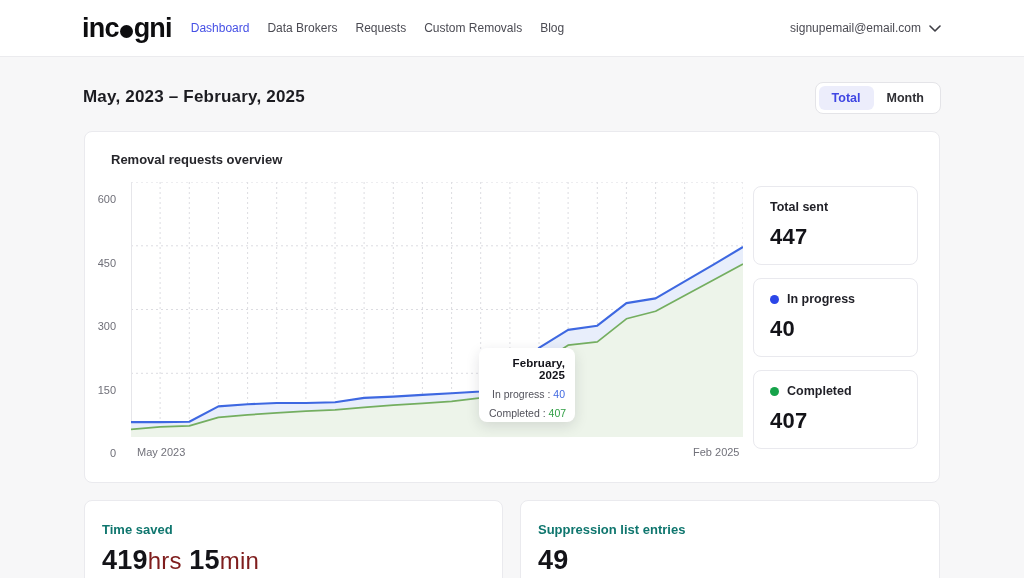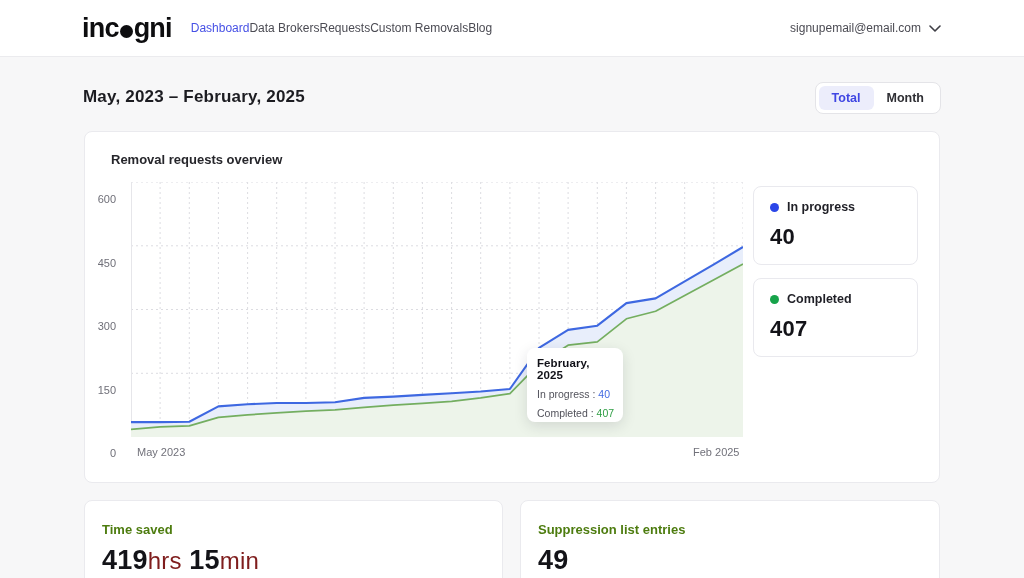"Dashboard" .nav { gap: none -> 18px }
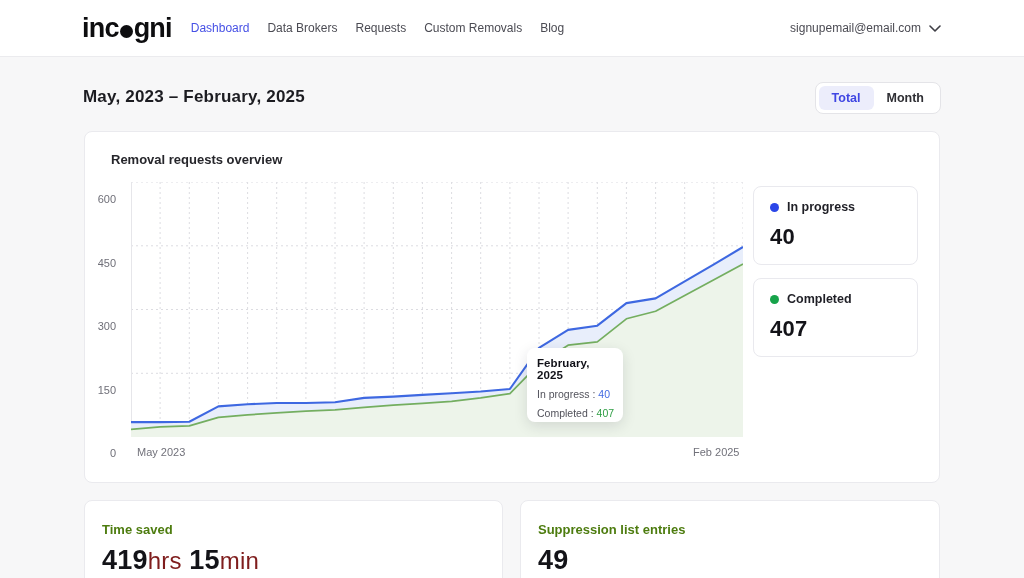"Total sent" div.stat-card { html: none -> <div> <div> <span>Total sent</span> </div> <div>447</div> </div> }
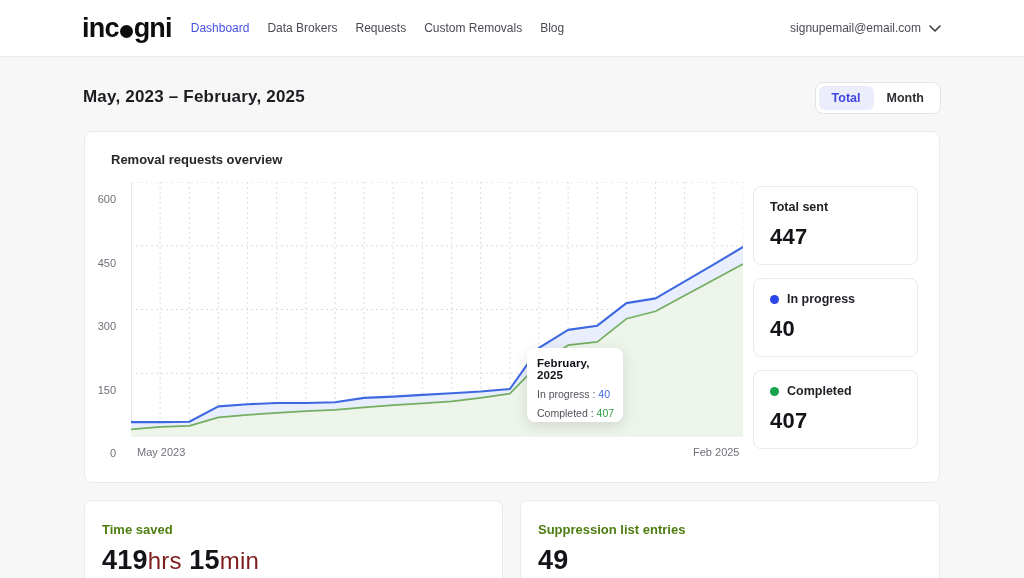"February, 2025" .chart-tooltip { left: 442px -> 394px; text-align: none -> right }
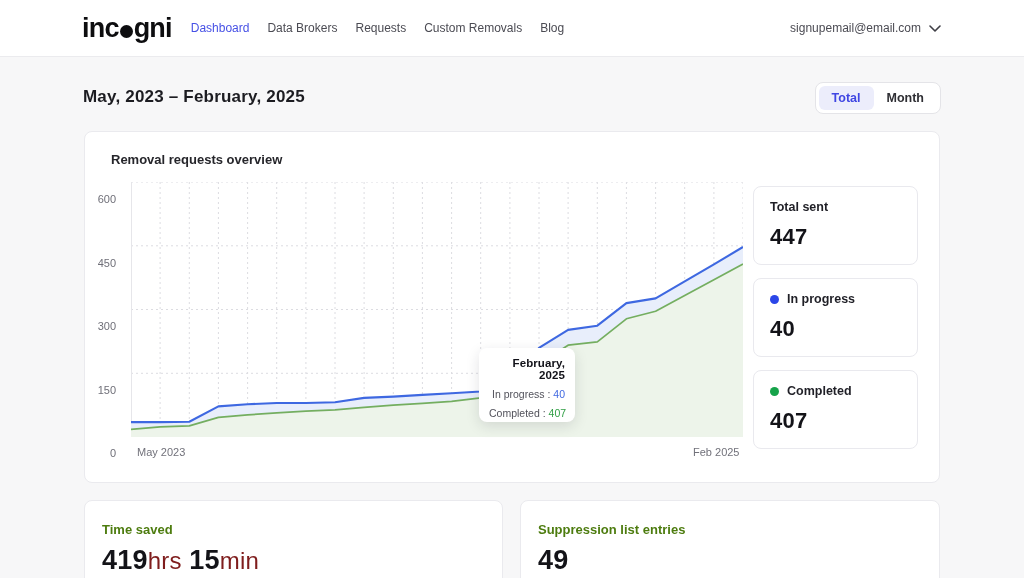"Time saved" .bottom-label { color: #4d7c0f -> #0f766e }
